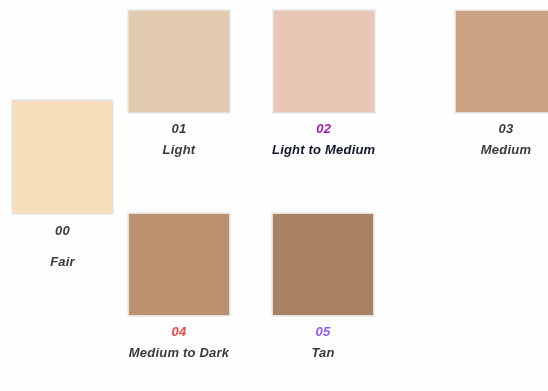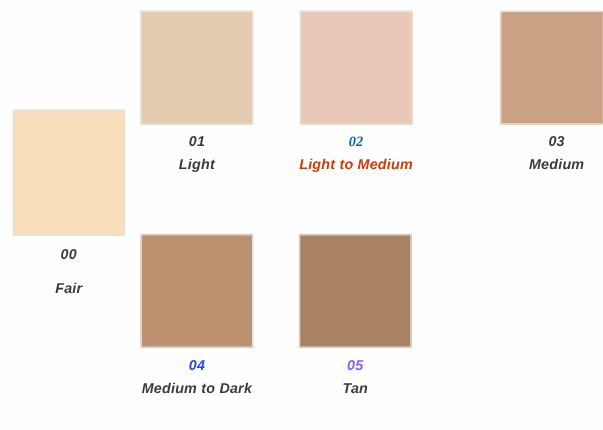"02" span.swatch-label { color: #0369a1 -> #a21caf; font-family: Liberation Serif, serif -> none }
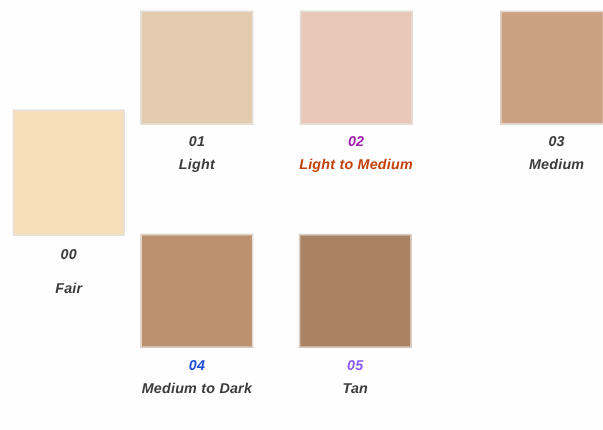"Light to Medium" span.swatch-label { color: #c2410c -> #0f172a }
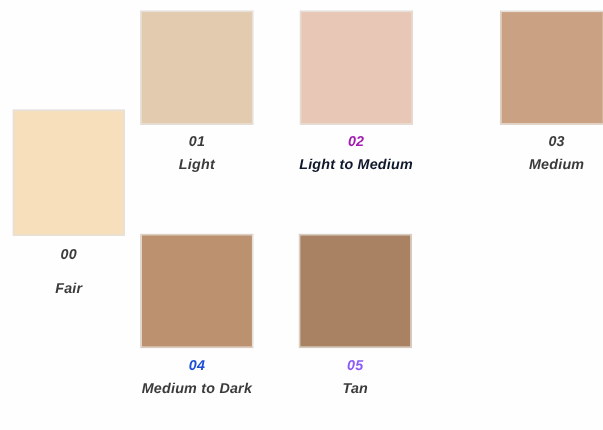"04" span.swatch-label { color: #1d4ed8 -> #ef4444 }
